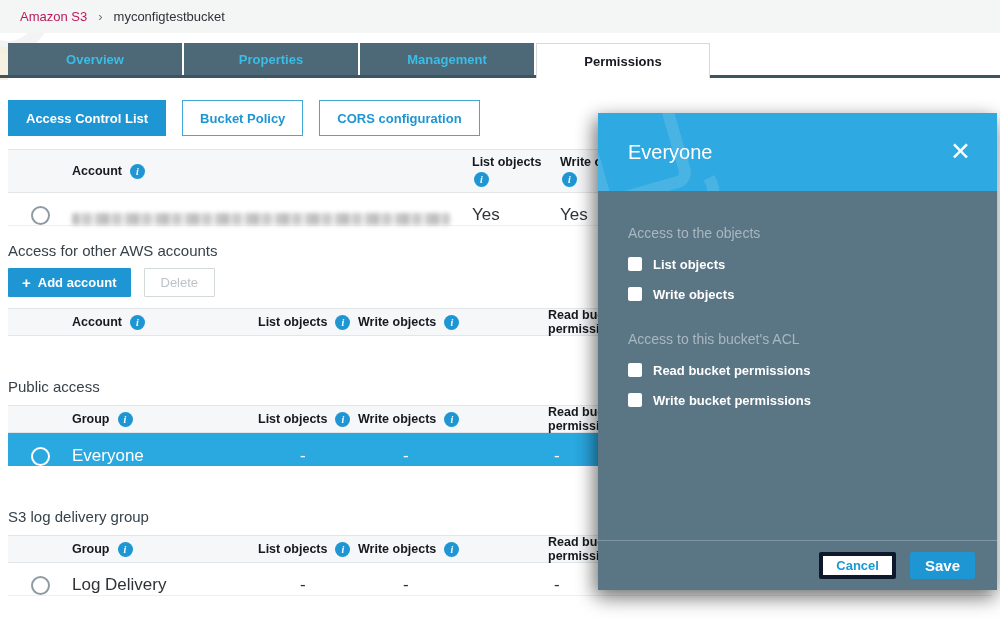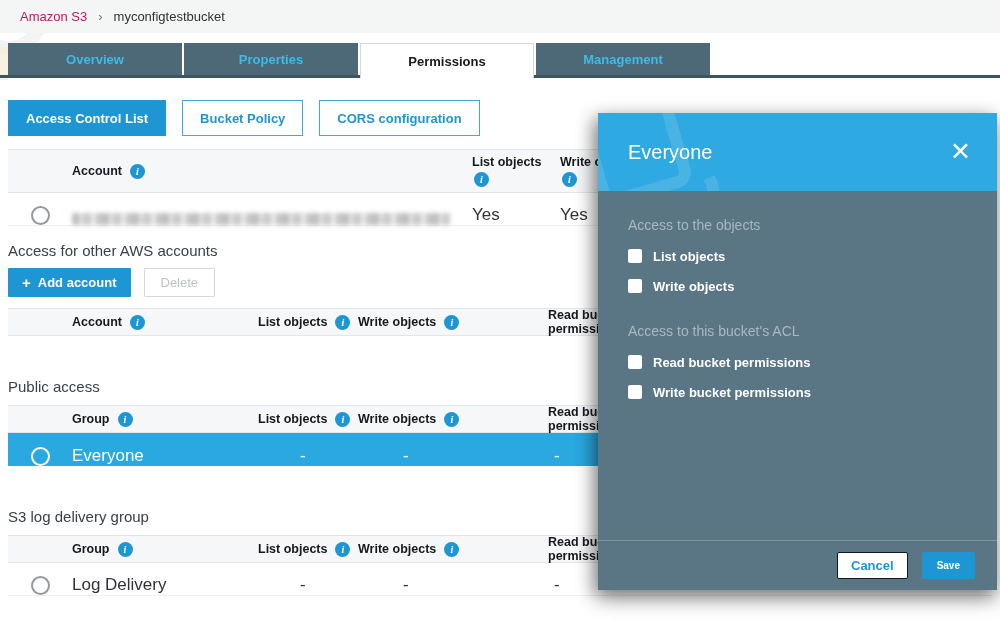"Permissions" div.tab { order: before "Management" -> after "Management" }
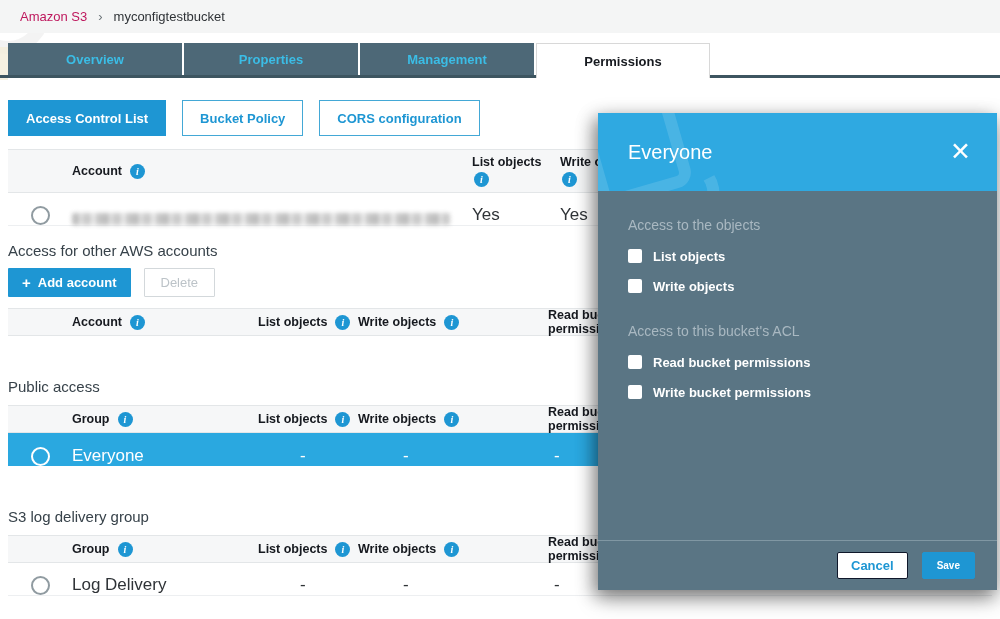"Access to the objects" .m-body { padding: 26px 30px -> 34px 30px }
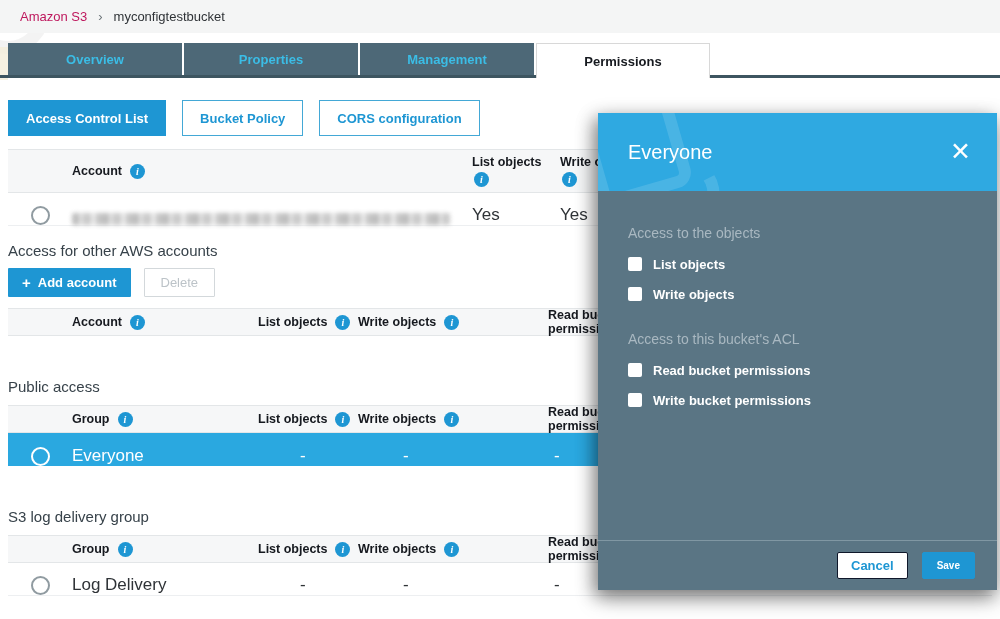"Cancel" .btn-cancel { border: 1px solid #0f172a -> 4px solid #0f172a }
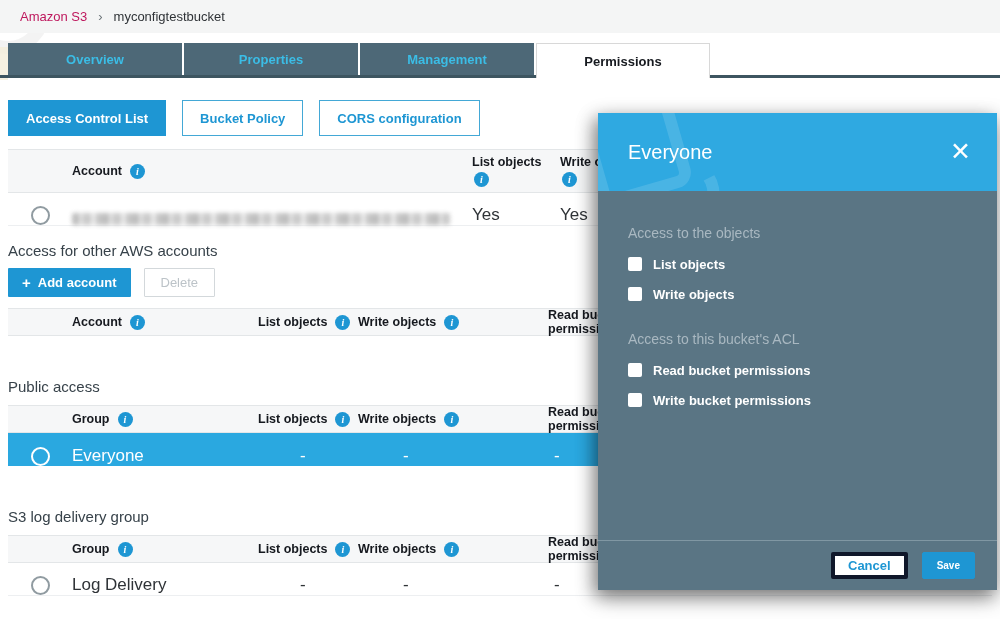"Save" .btn-save { font-size: 10px -> 15px }
